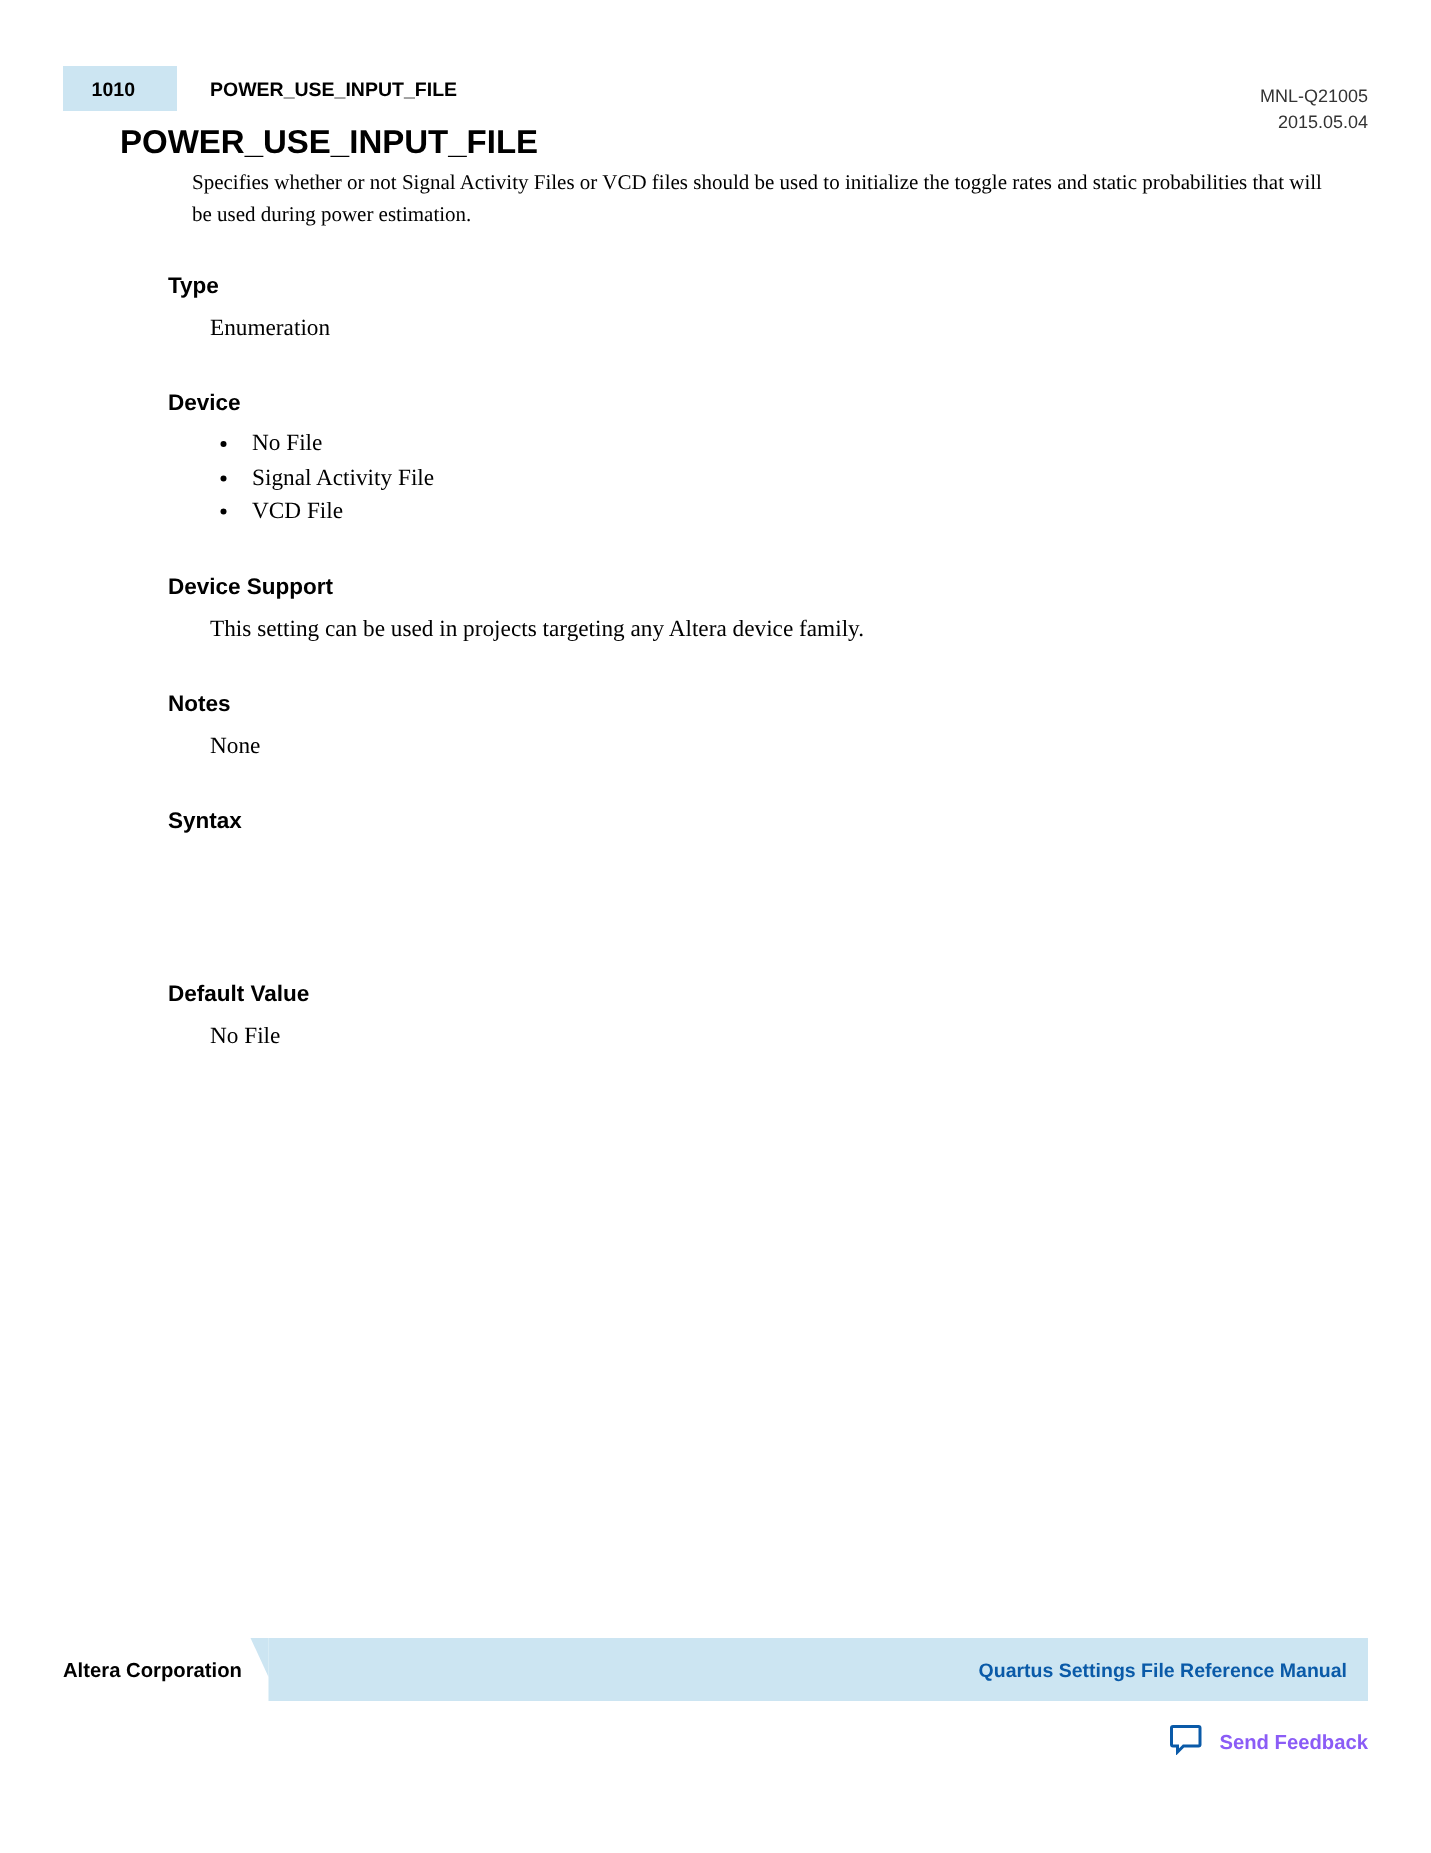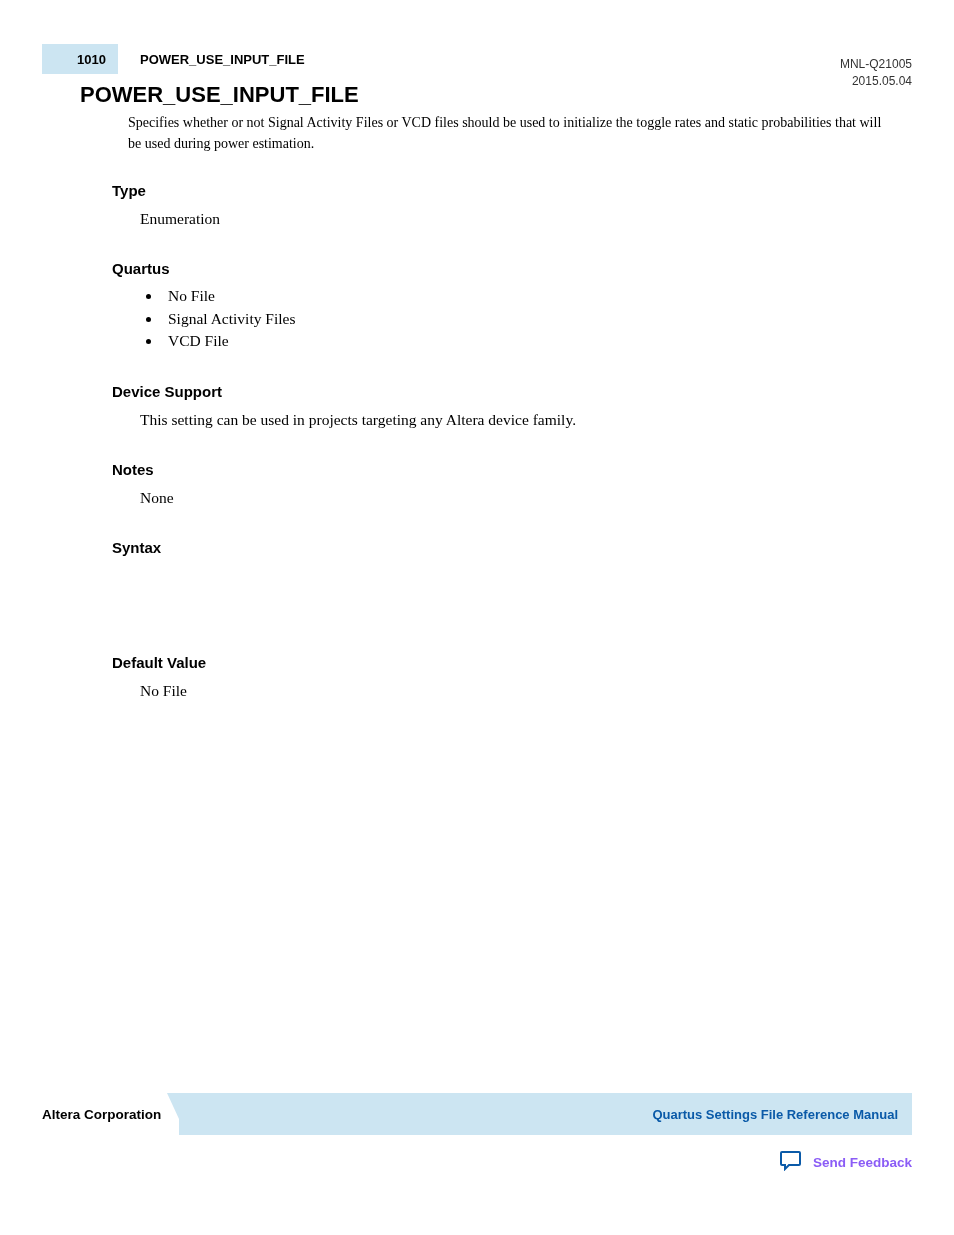"1010" .page-num-box { padding-right: 12px -> 28px }
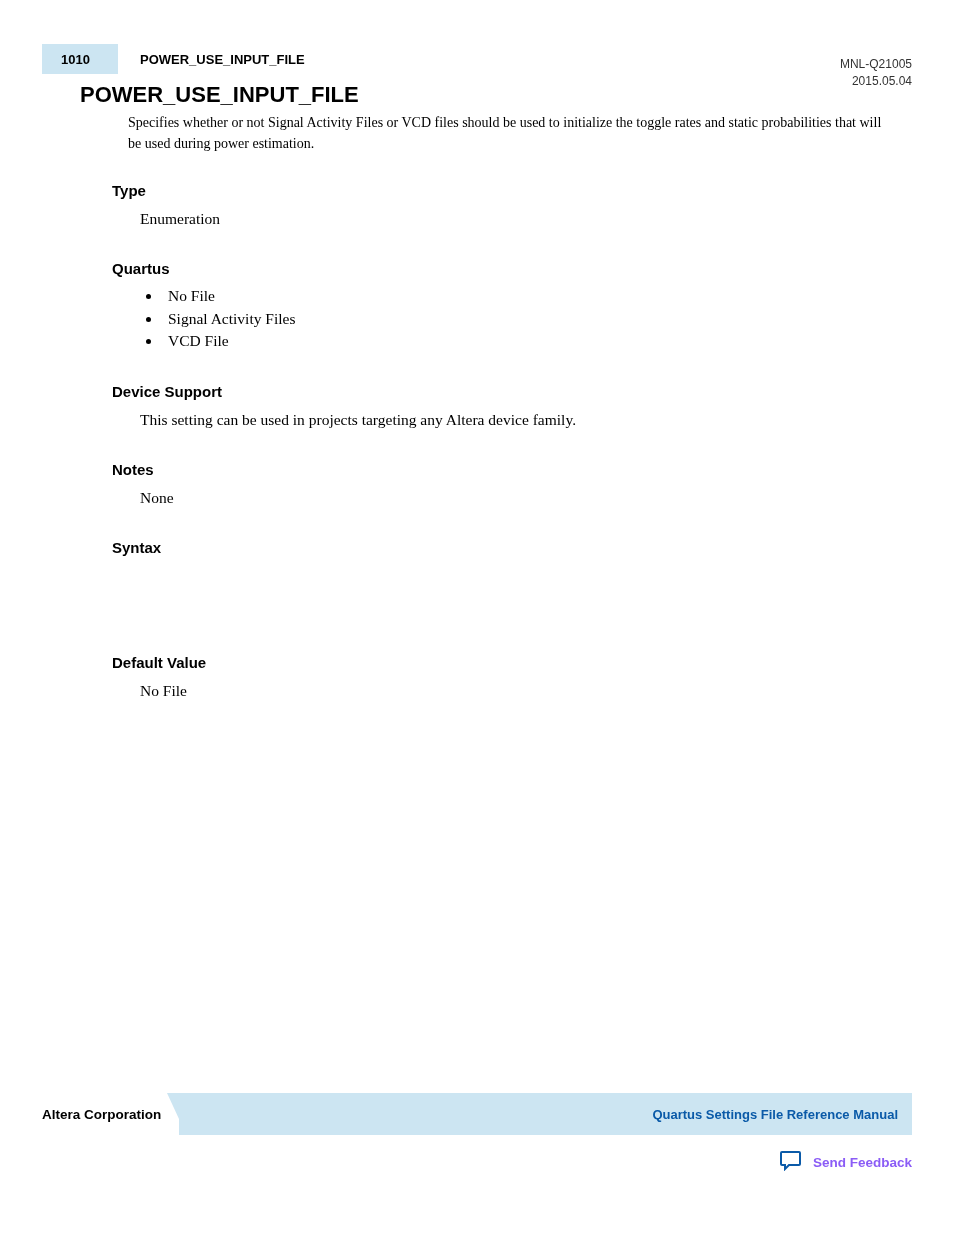"Quartus" h3.section-heading { text: Quartus -> Device }
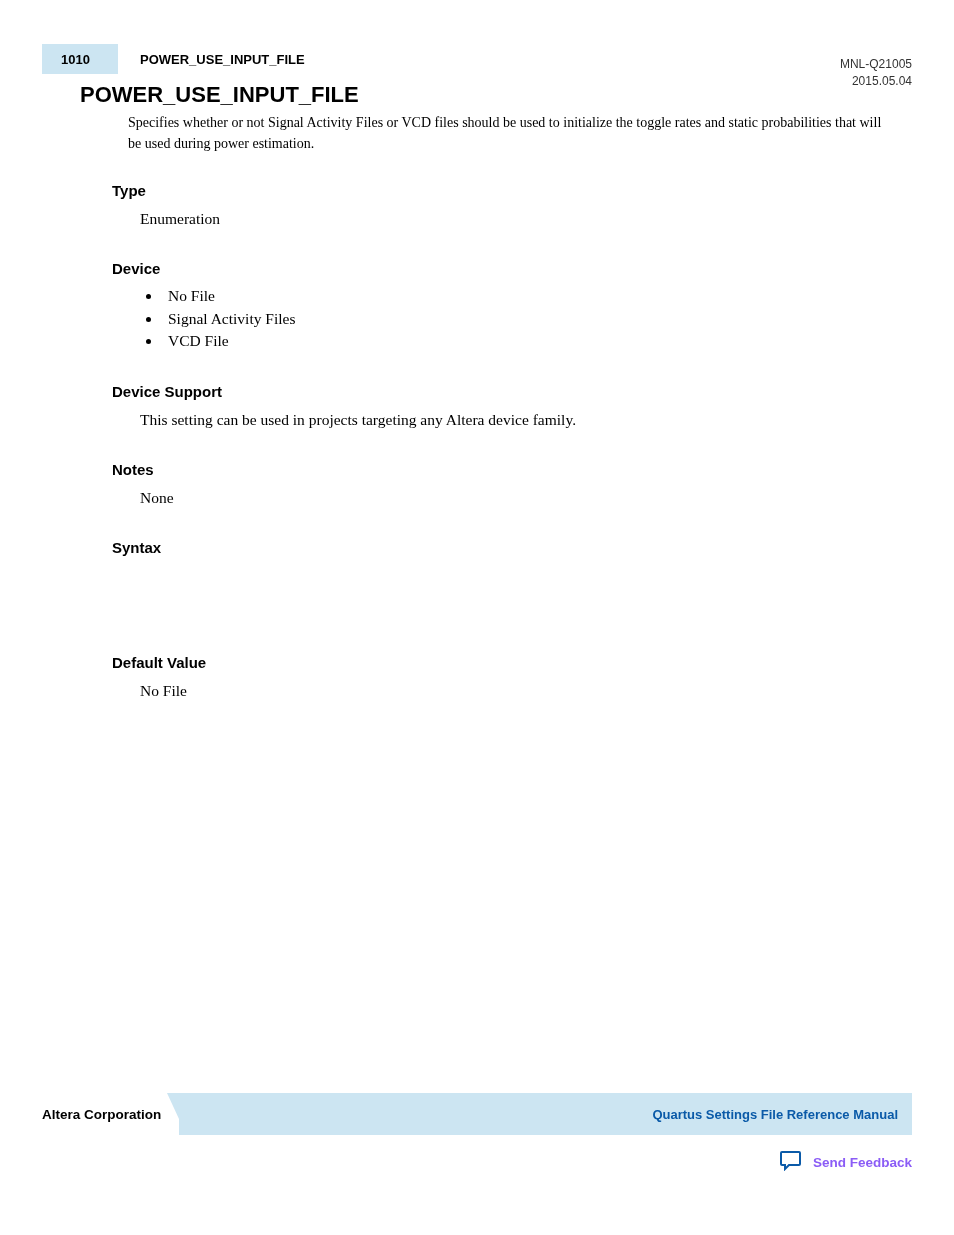"Signal Activity Files" li { text: Files -> File }
